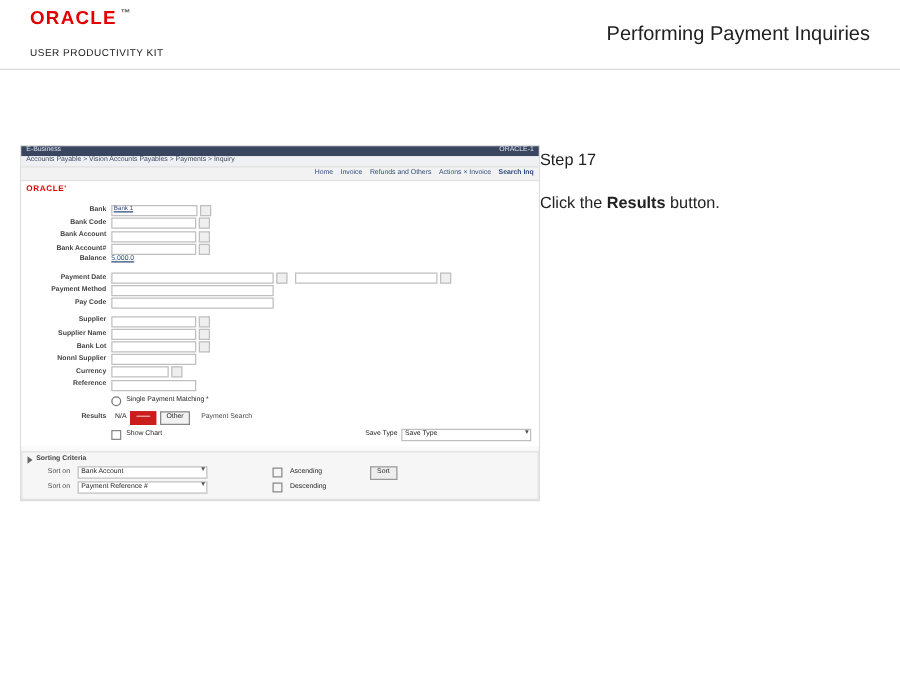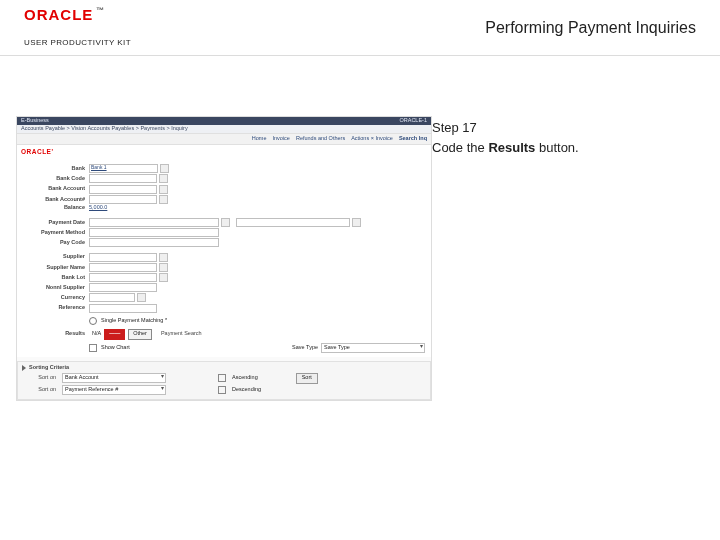"Step 17" .step { margin-bottom: 4px -> 18px }
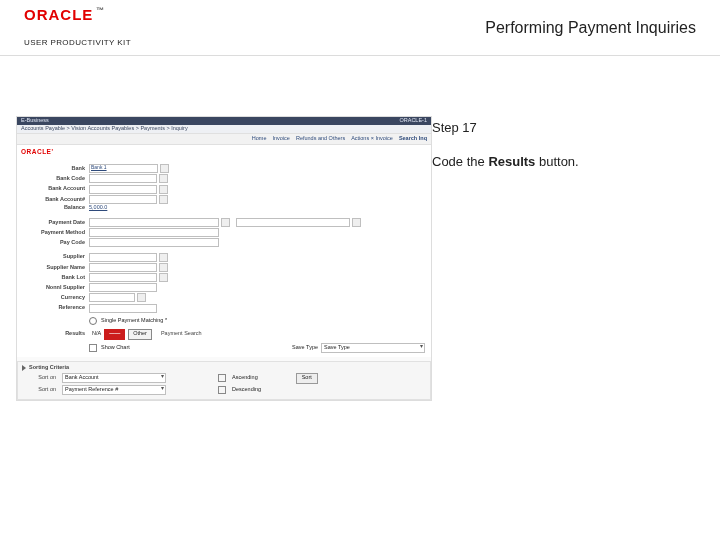"Code the" span { text: Code -> Click }
